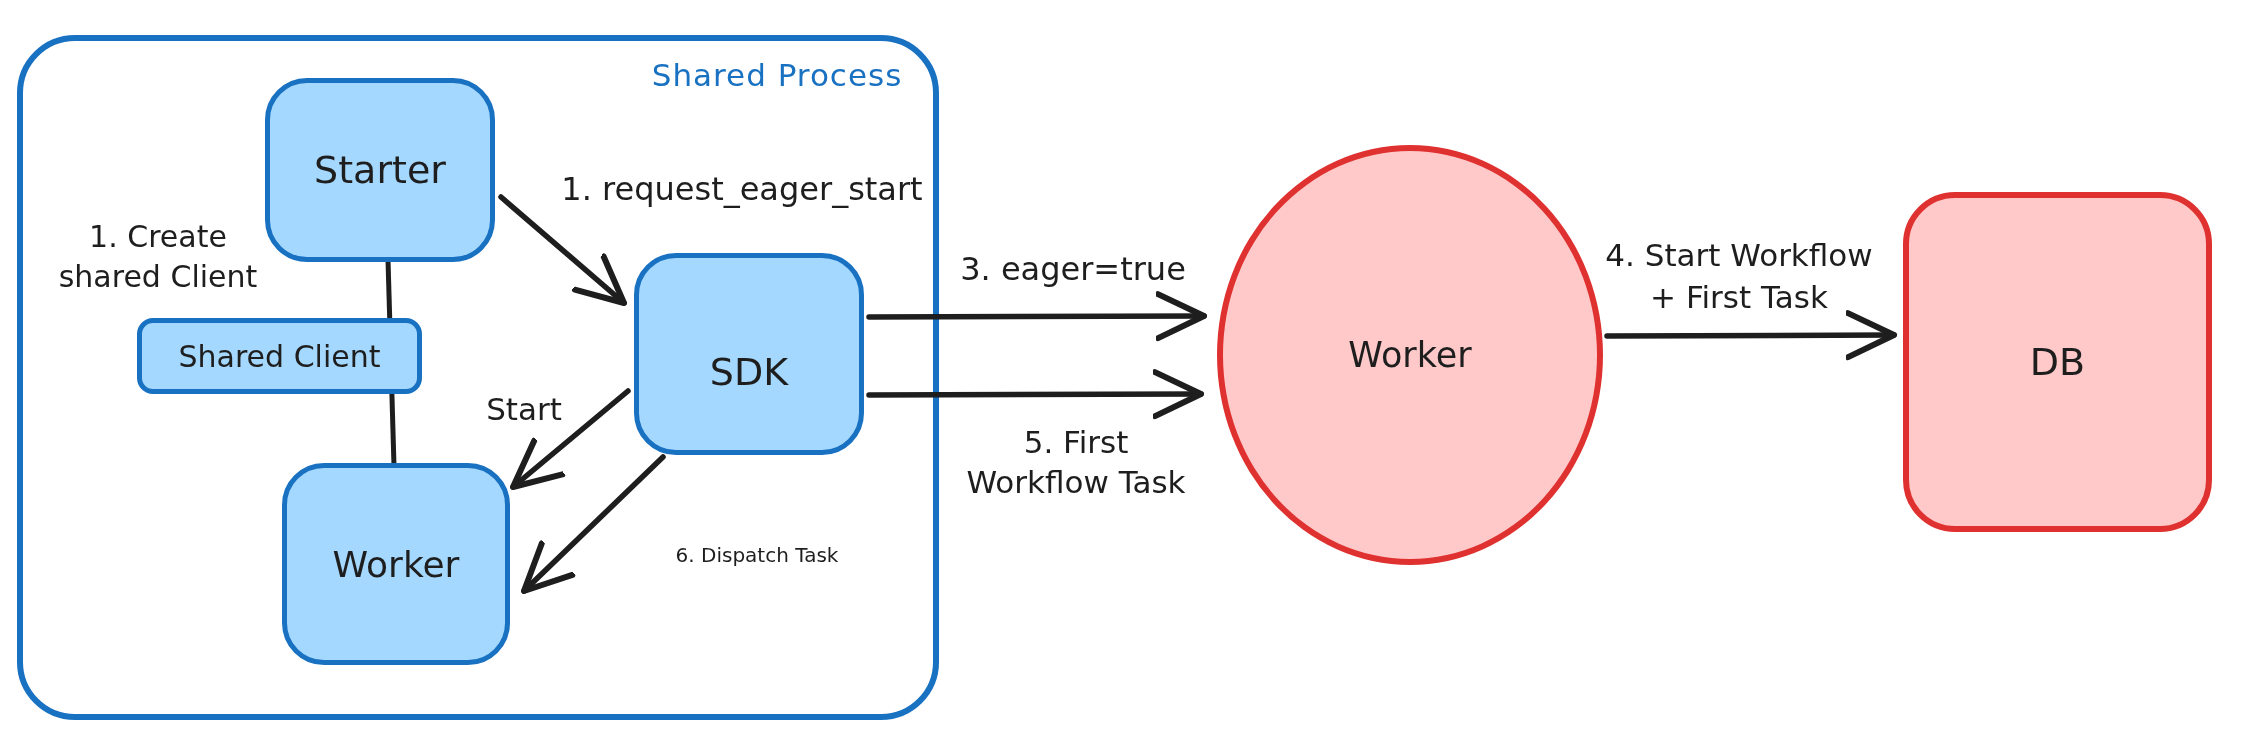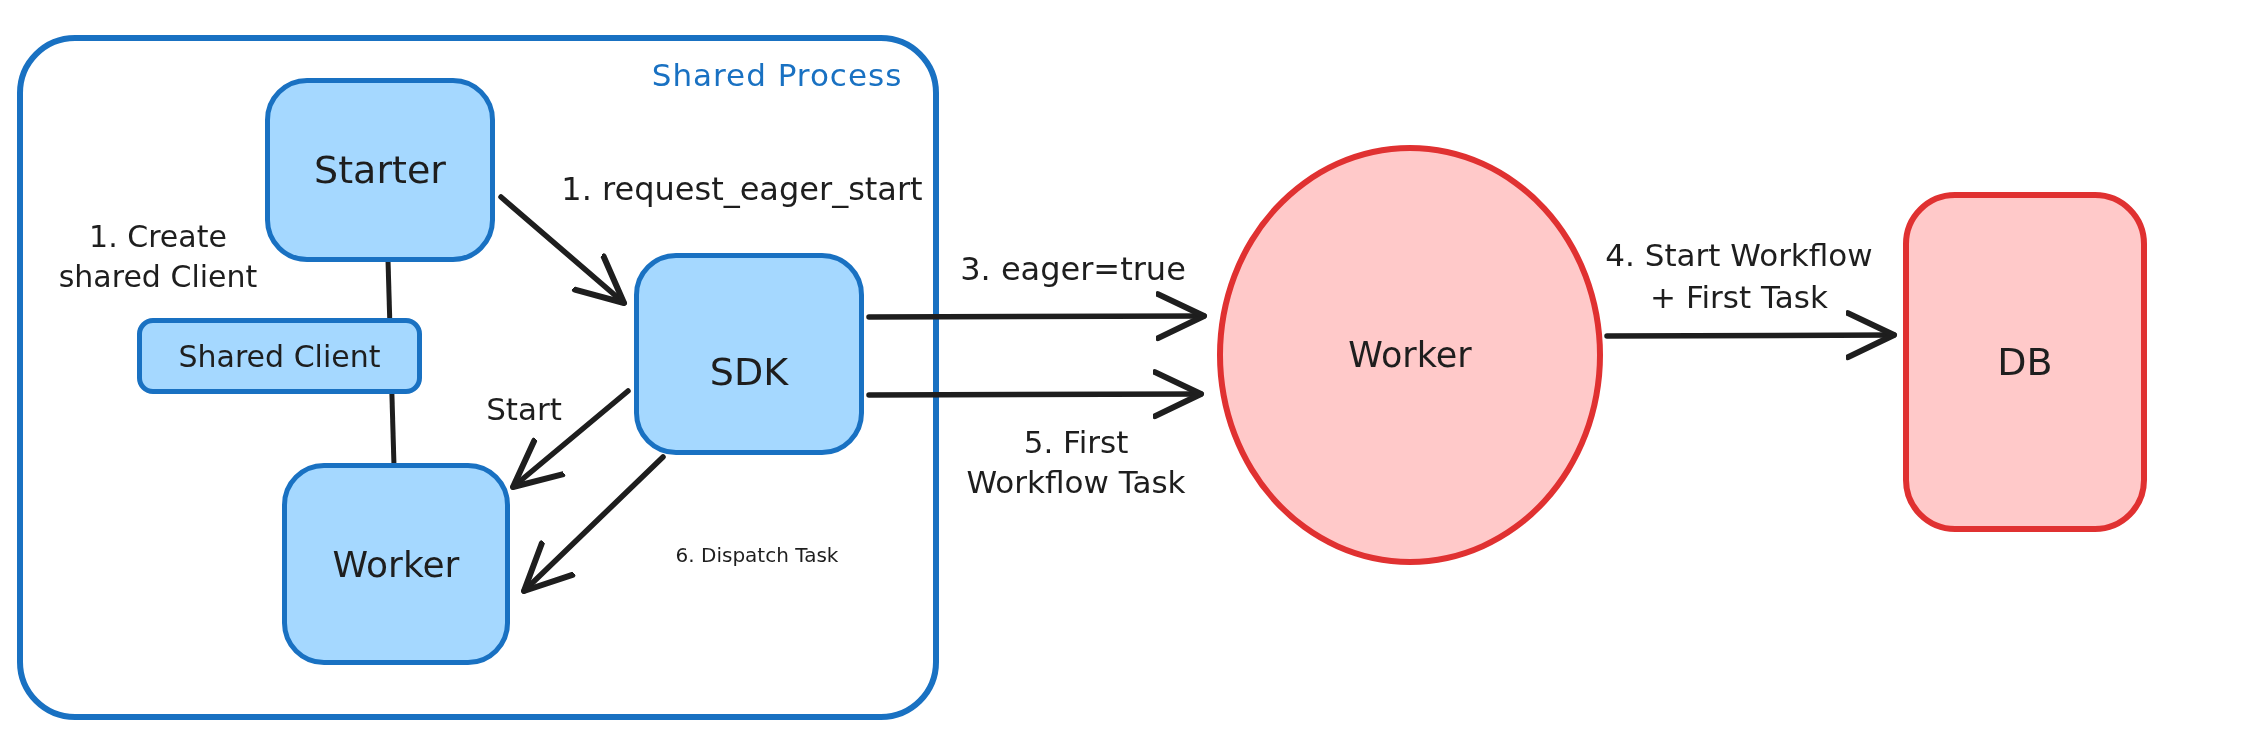"DB" .db { width: 244px -> 309px }
